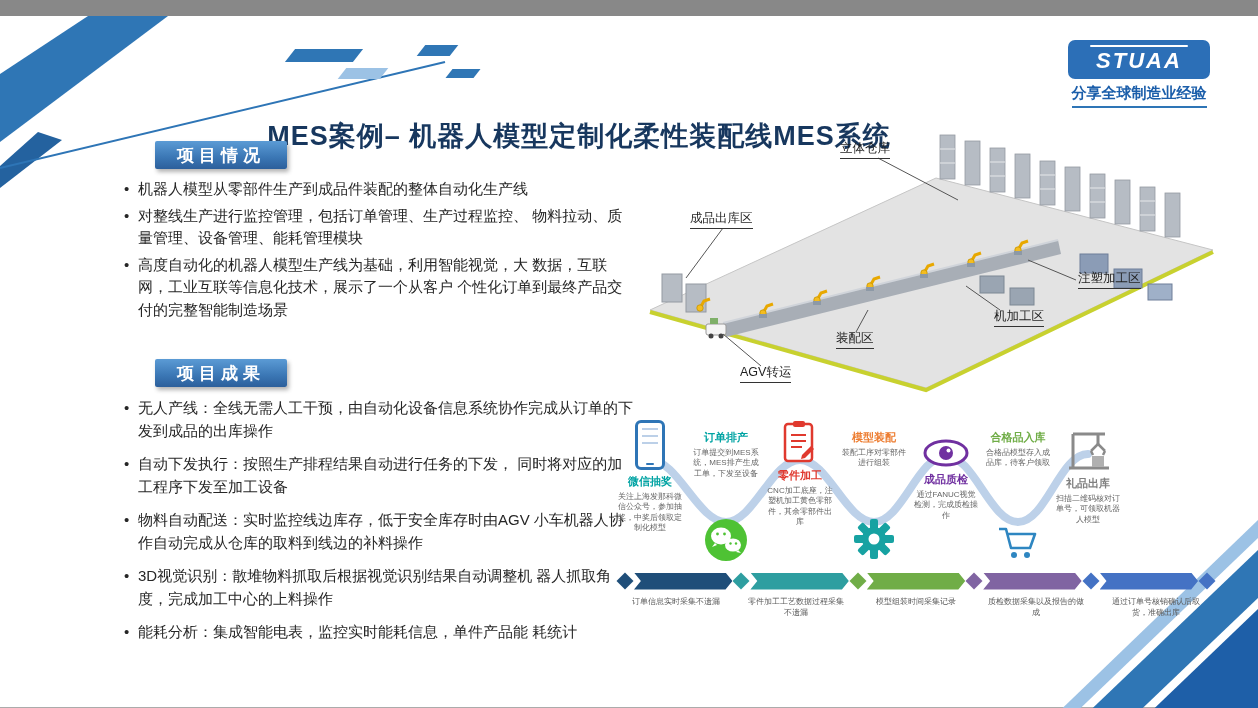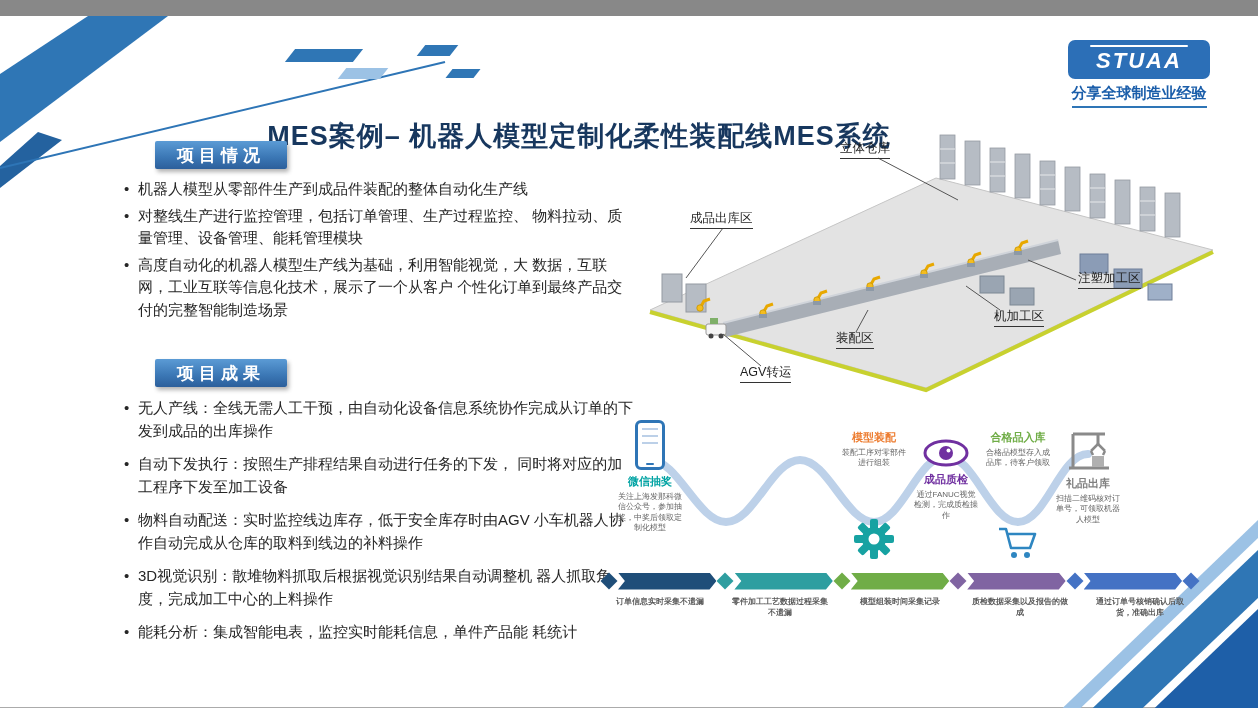"订单排产" div.fcol { html: none -> <div> <div>订单排产</div> <div>订单提交到MES系统，MES排产生成工单，下发至设备</div> <svg> <circle></circle> <ellipse></ellipse> <circle></circle> <circle></circle> <path></path> <ellipse></ellipse> <circle></circle> <circle></circle> <path></path> </svg> </div> }
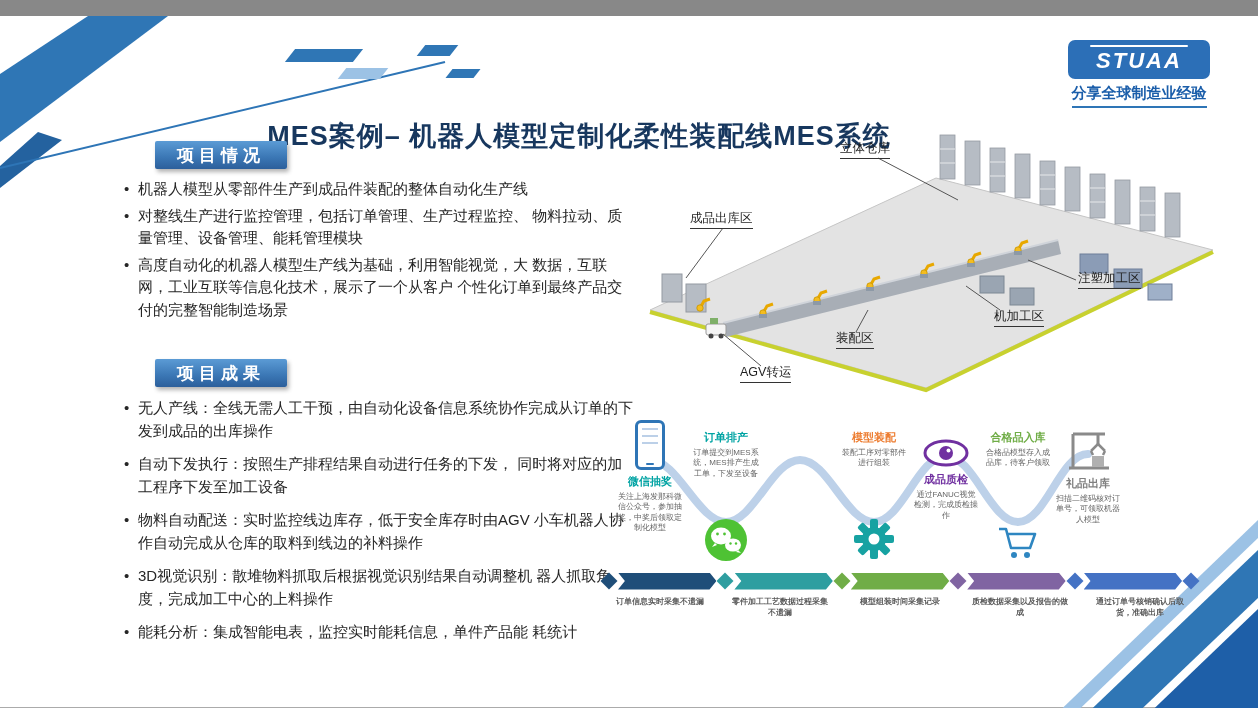"零件加工" div.fcol { html: none -> <div> <svg> <rect></rect> <rect></rect> <line></line> <line></line> <line></line> <path></path> </svg> <div>零件加工</div> <div>CNC加工底座，注塑机加工黄色零部件，其余零部件出库</div> </div> }
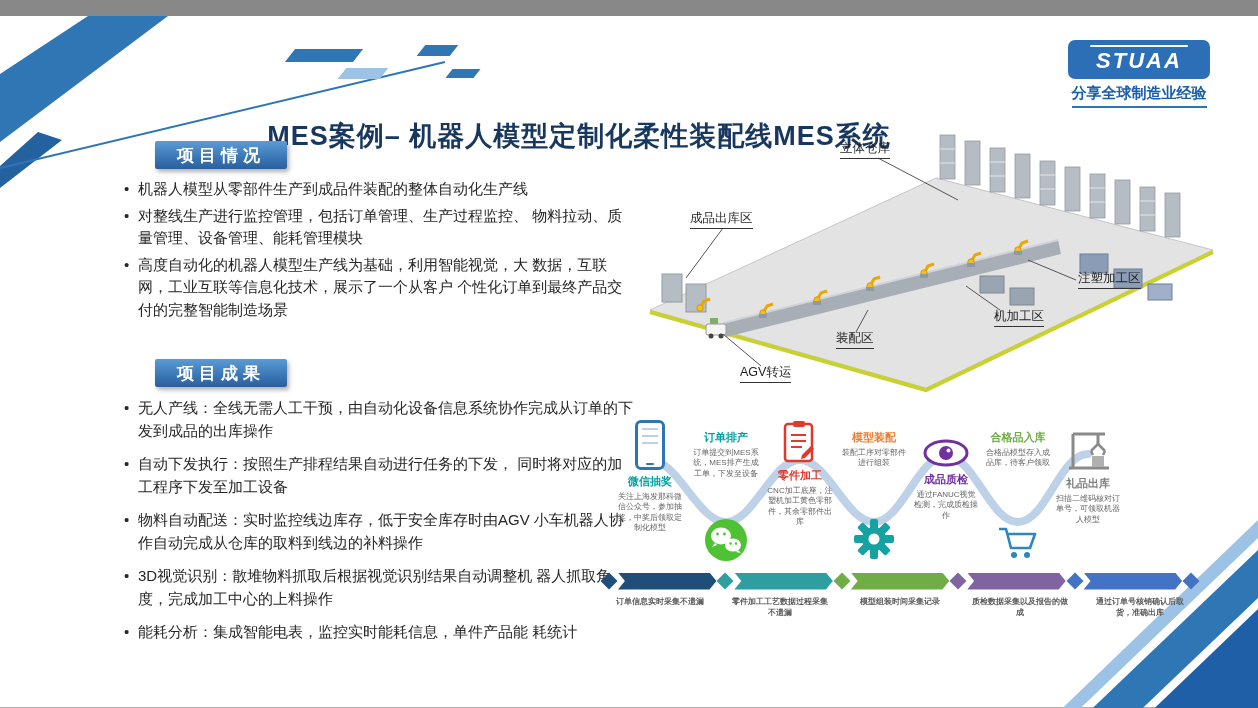"订单信息实时采集不遗漏" .timeline { font-weight: bold -> none; left: 600px -> 616px }
